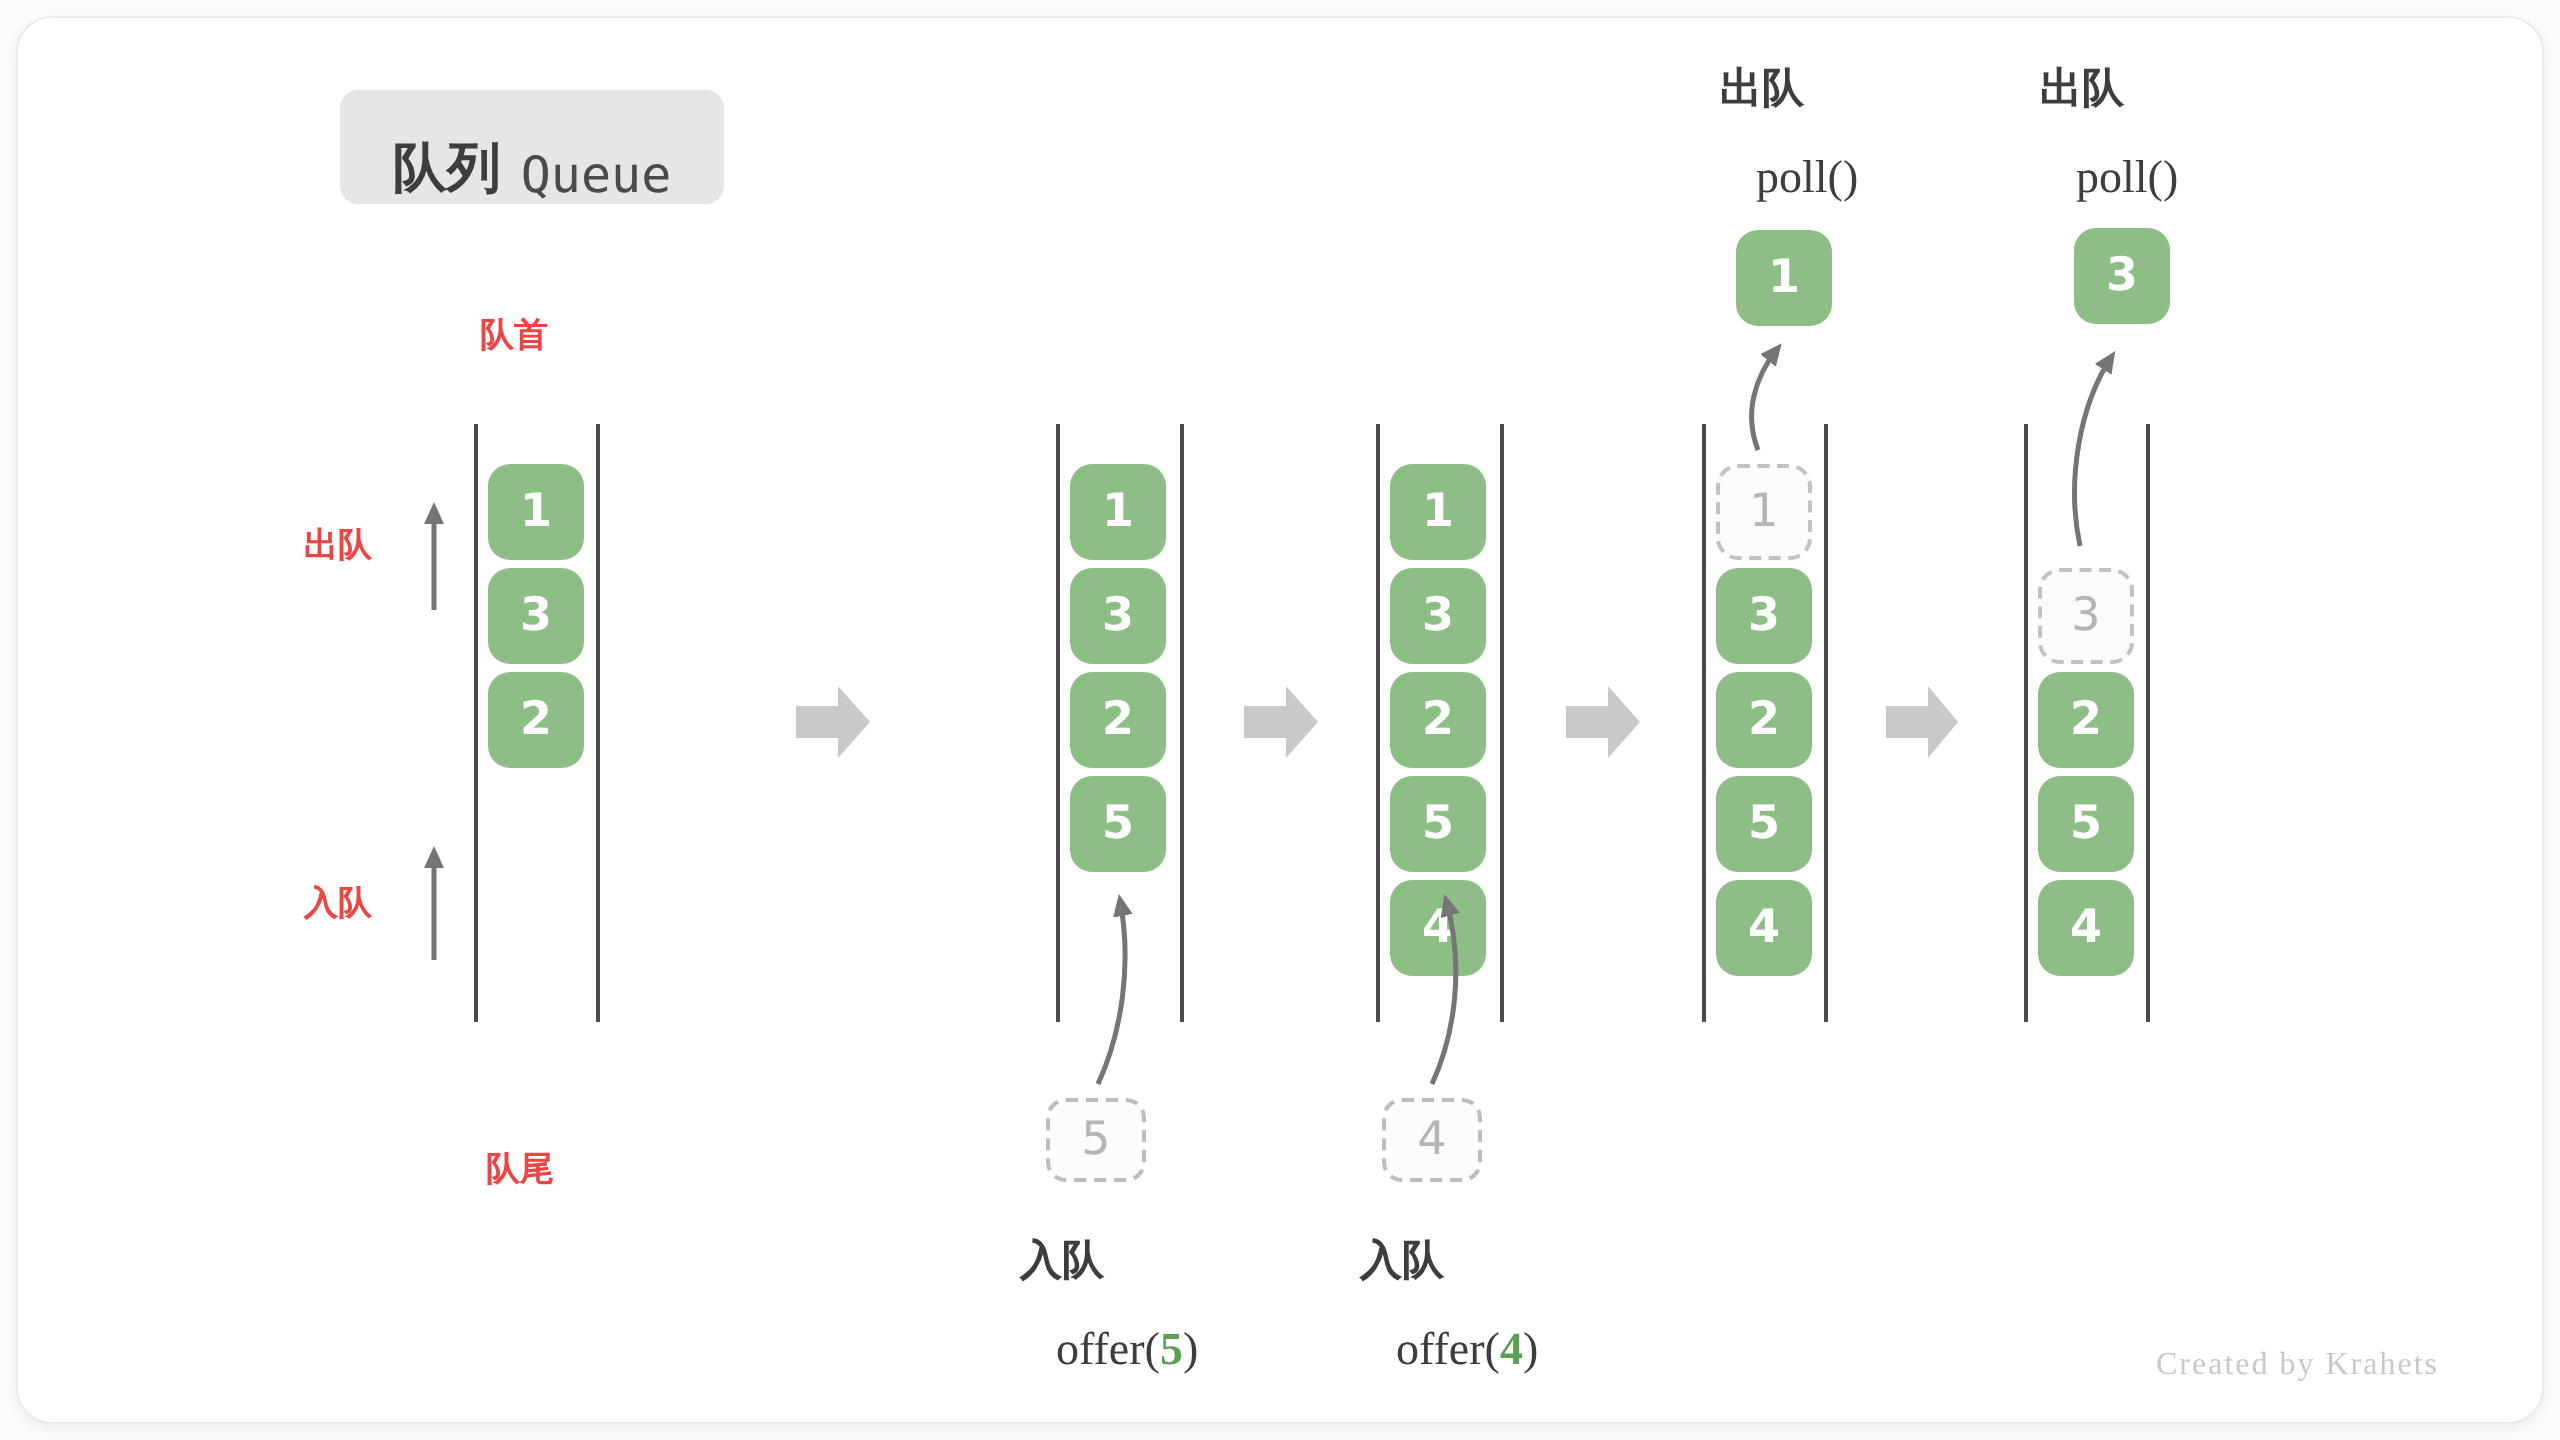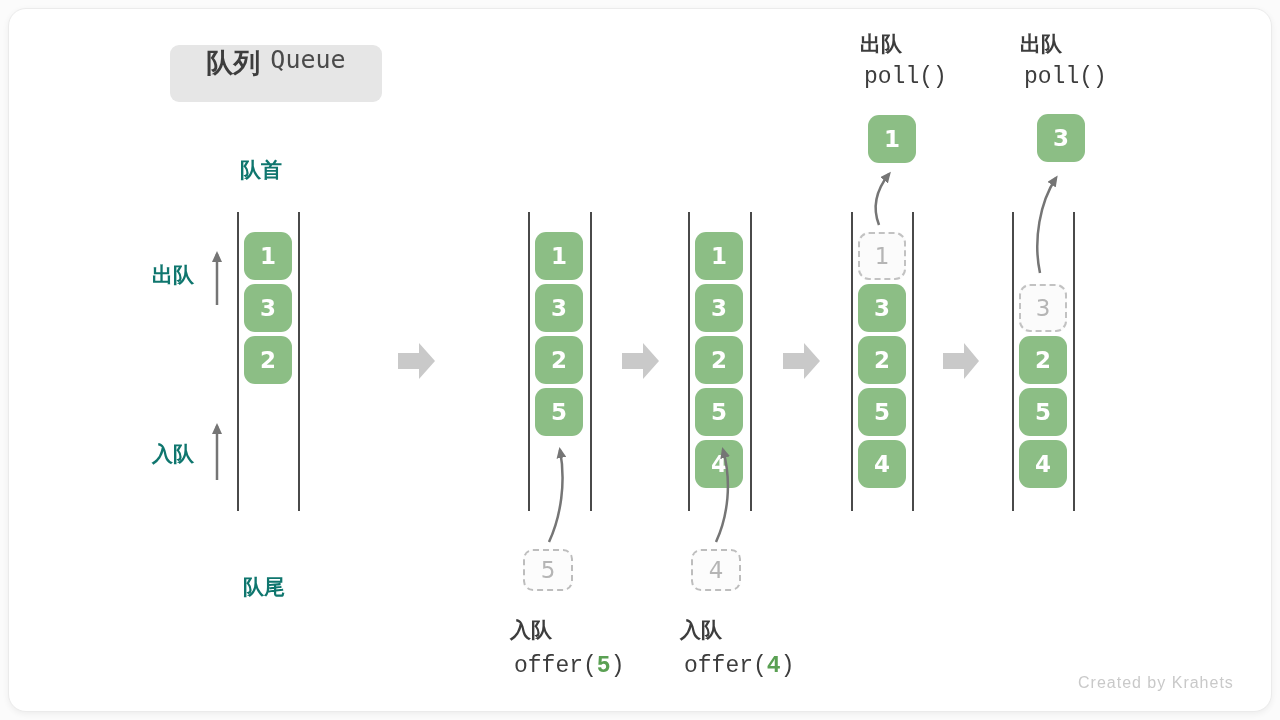"队列" .title-box { align-items: flex-start -> flex-end; width: 212px -> 192px }
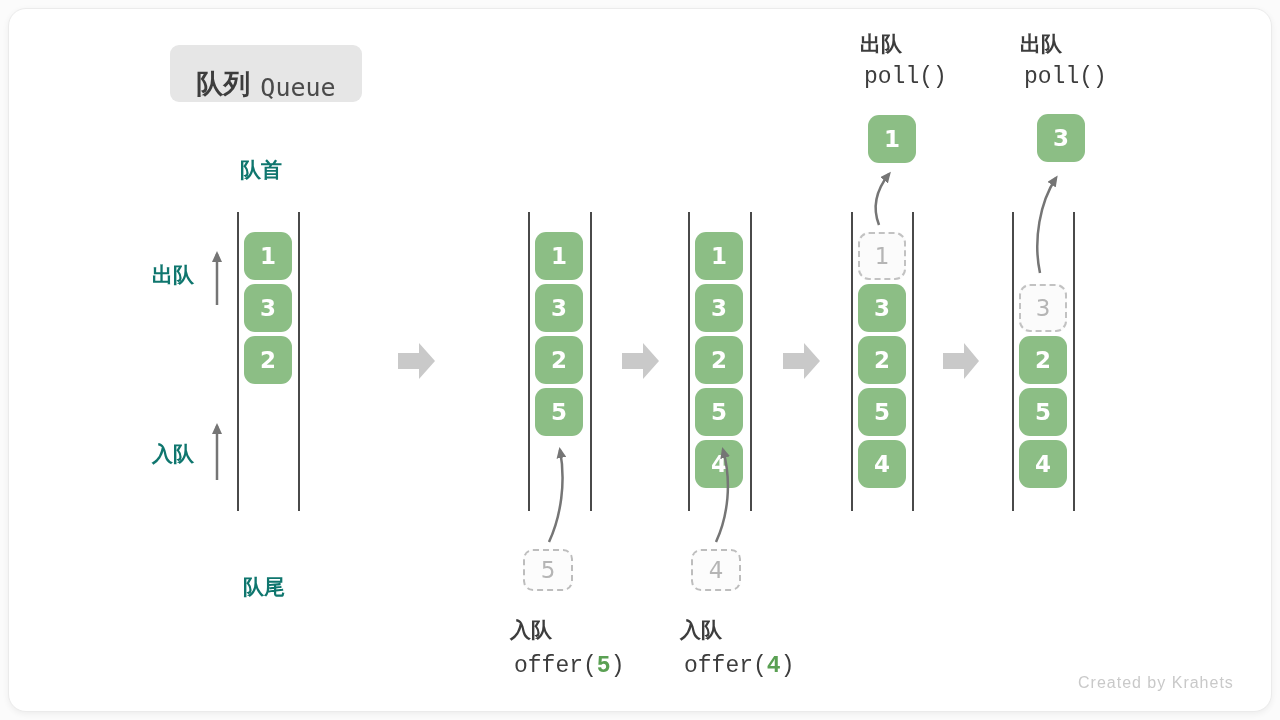"poll()" .cap-code { font-family: Liberation Mono, monospace -> Liberation Serif, serif; margin: 4px -> 18px }
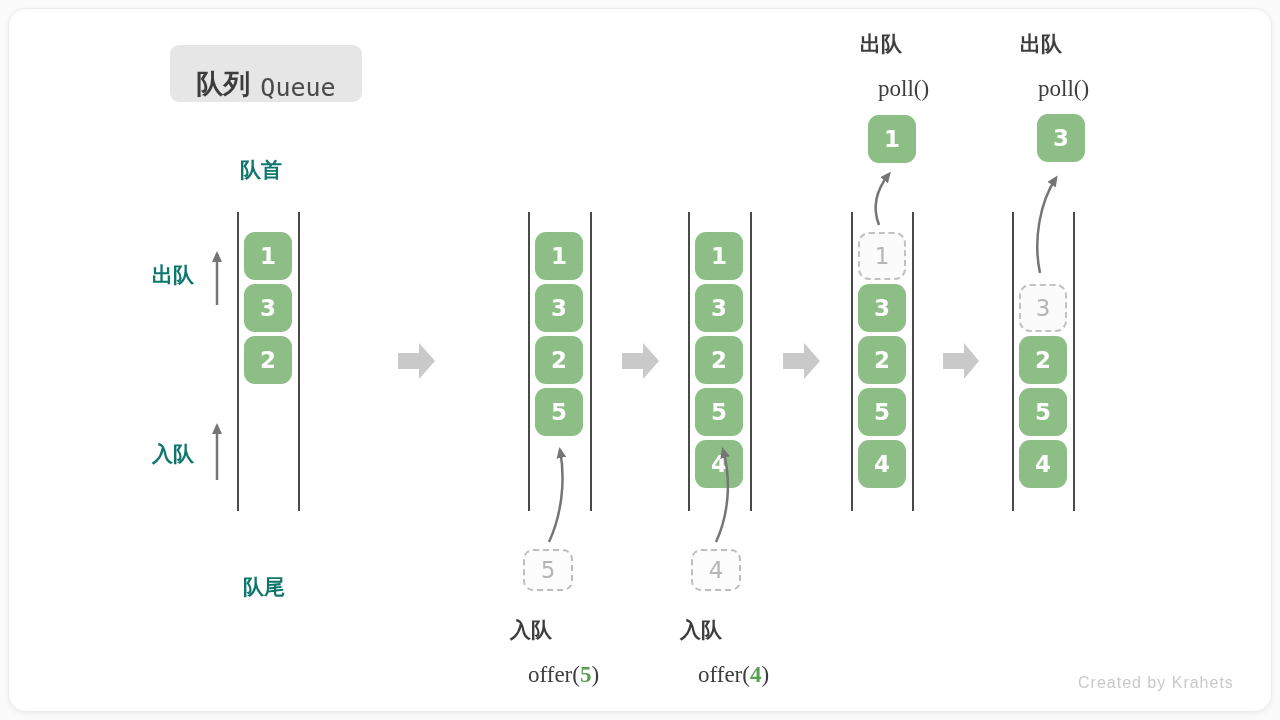"队首" .hlabel { color: #0f766e -> #ef4444; font-size: 21px -> 17px }
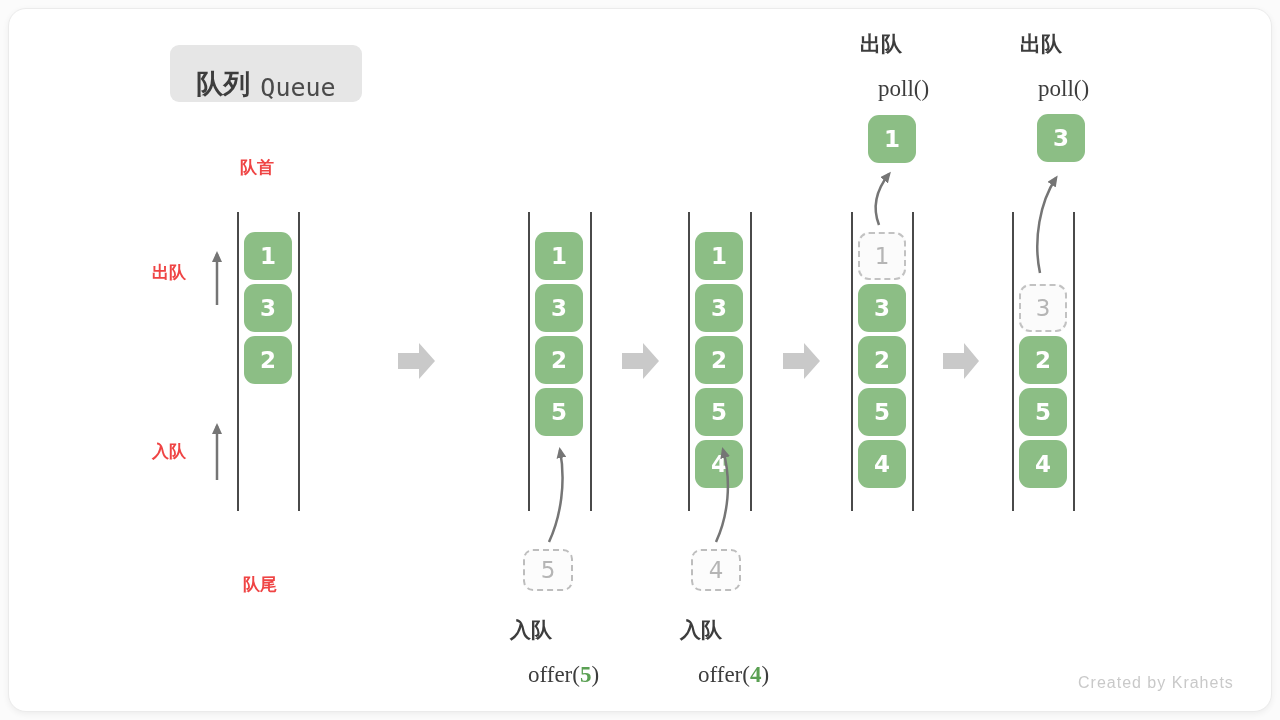"Created by Krahets" .watermark { font-family: Liberation Sans, sans-serif -> Liberation Serif, serif }
